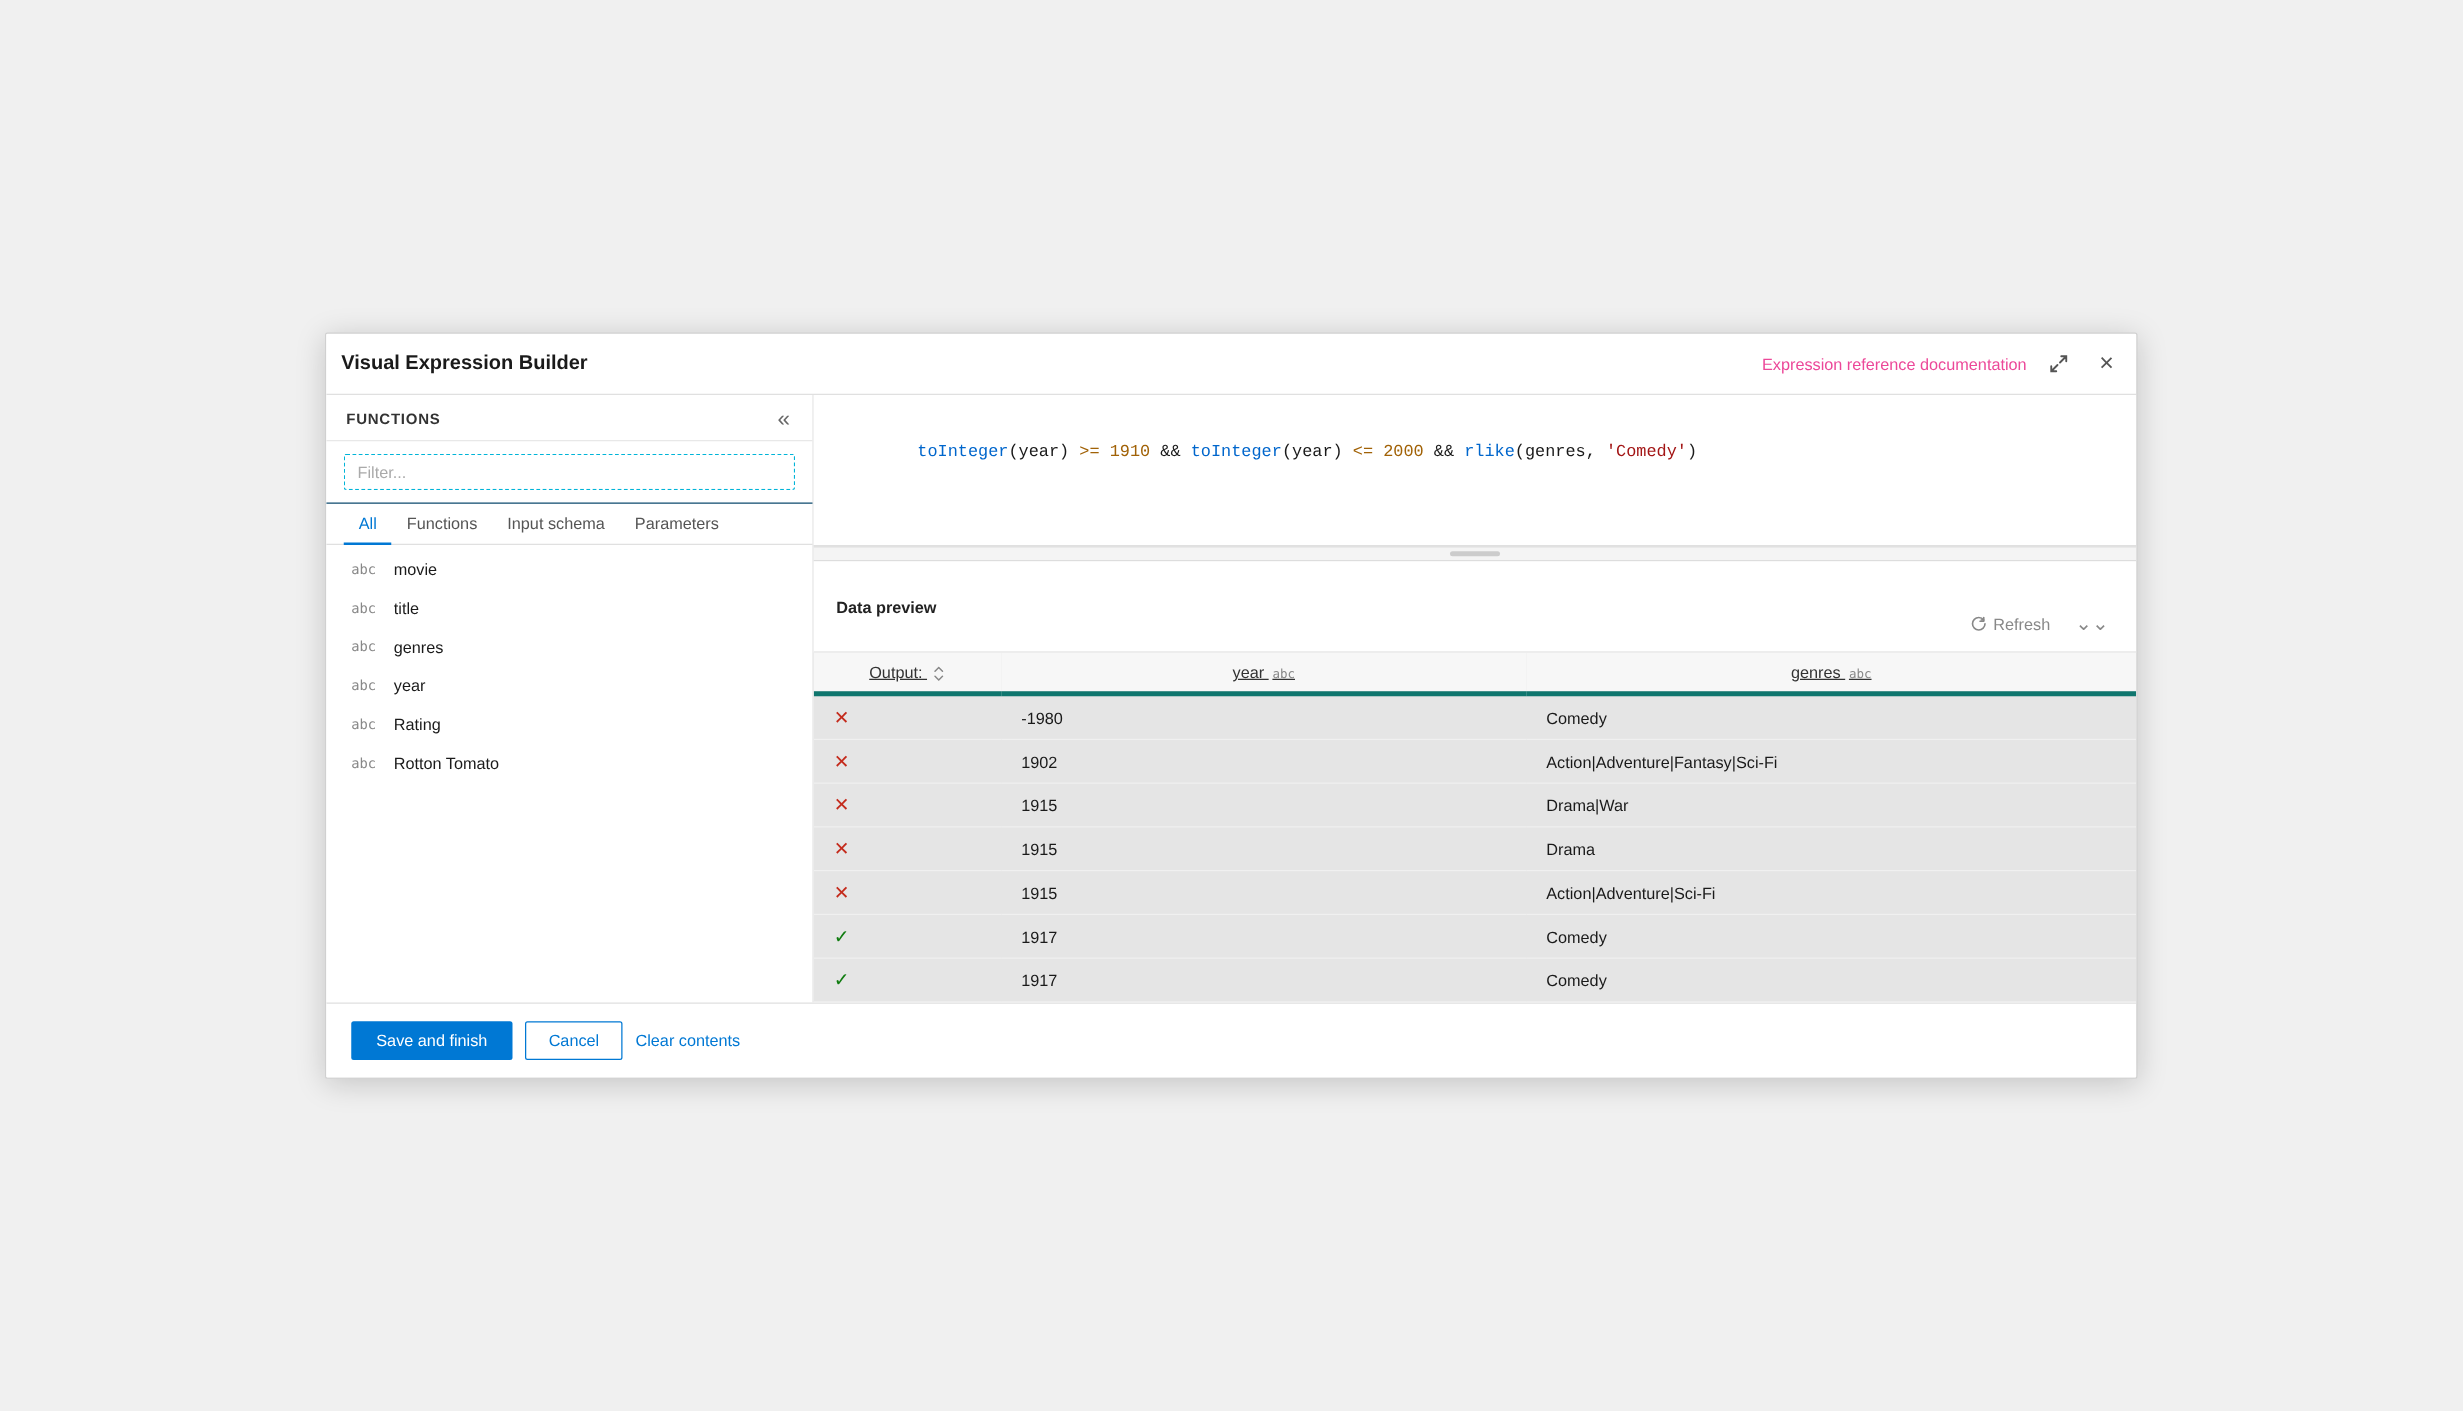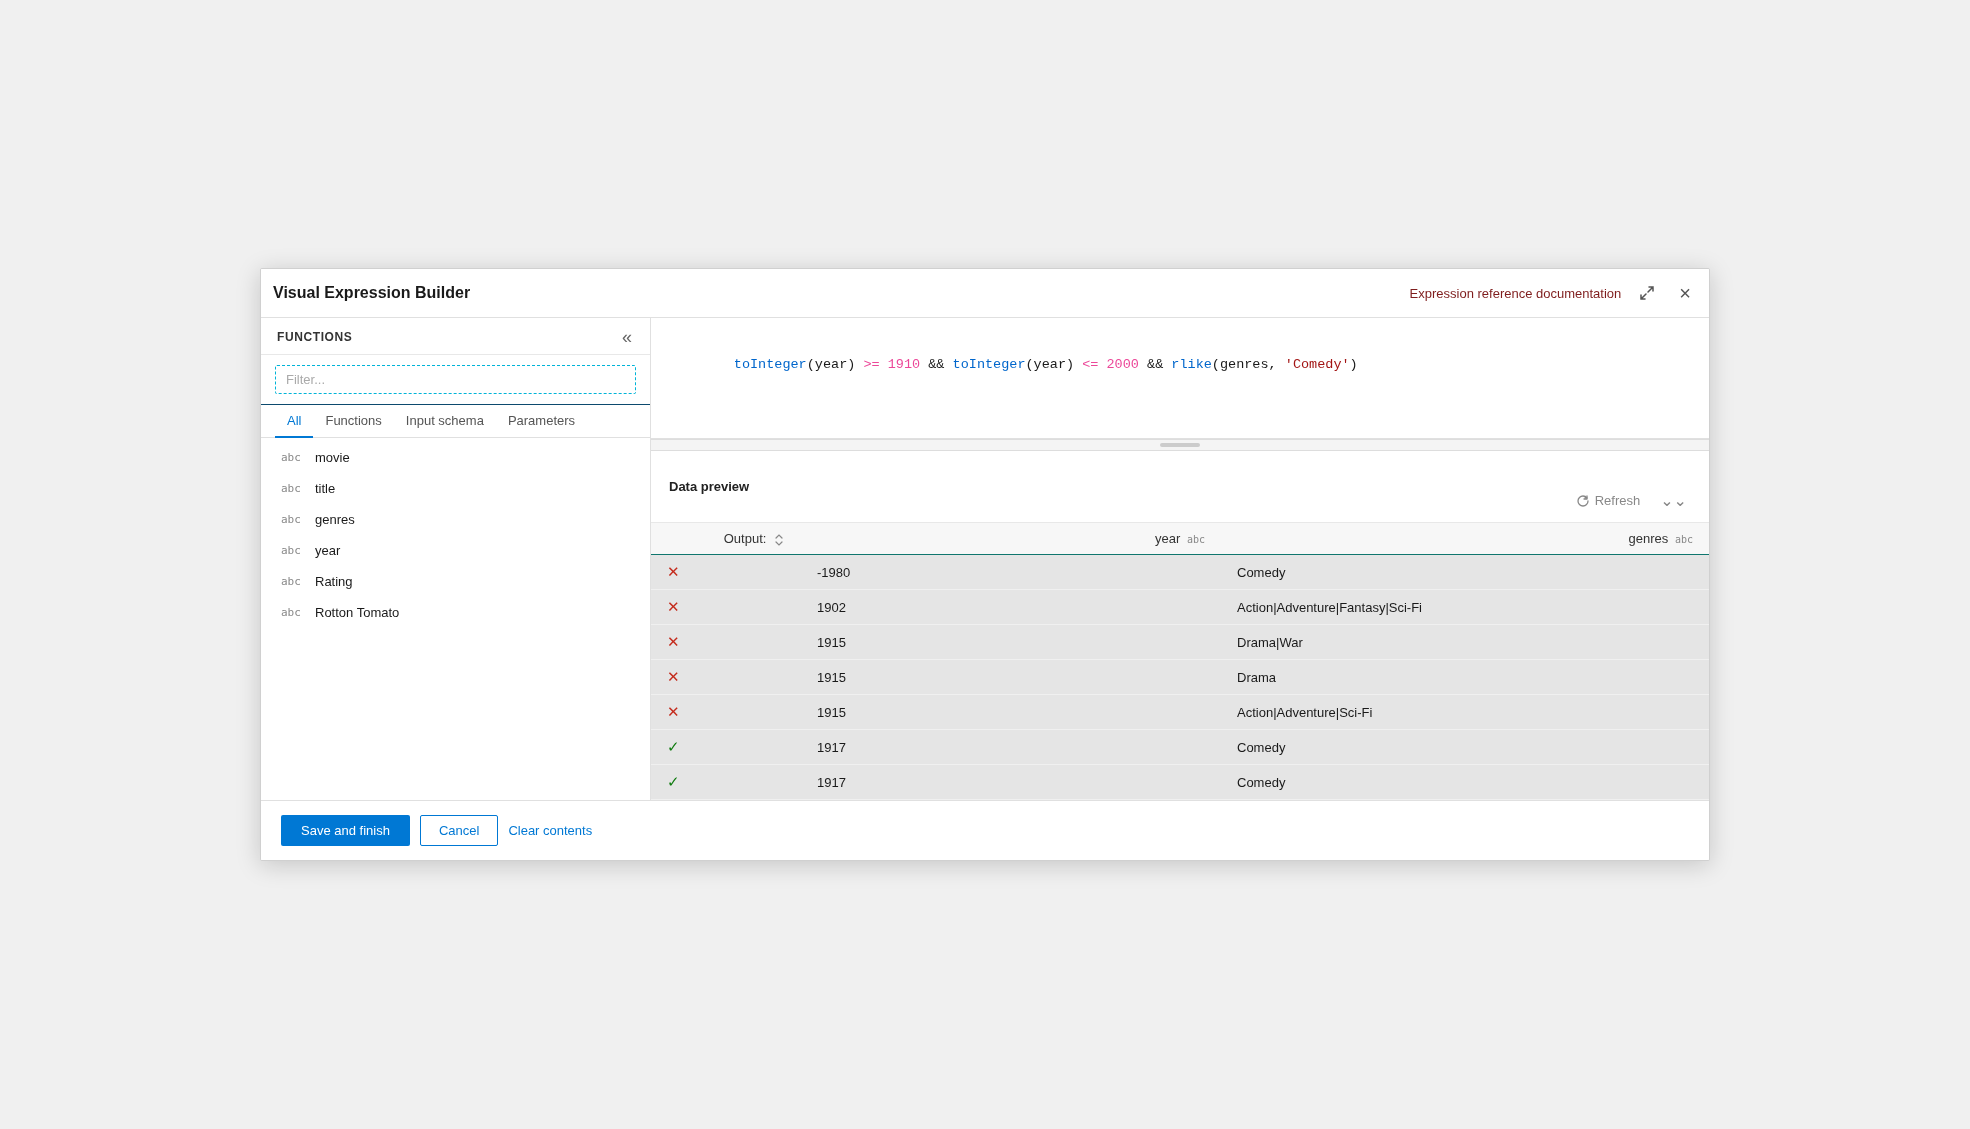"Expression reference documentation" .doc-link { color: #7f1d1d -> #ec4899 }
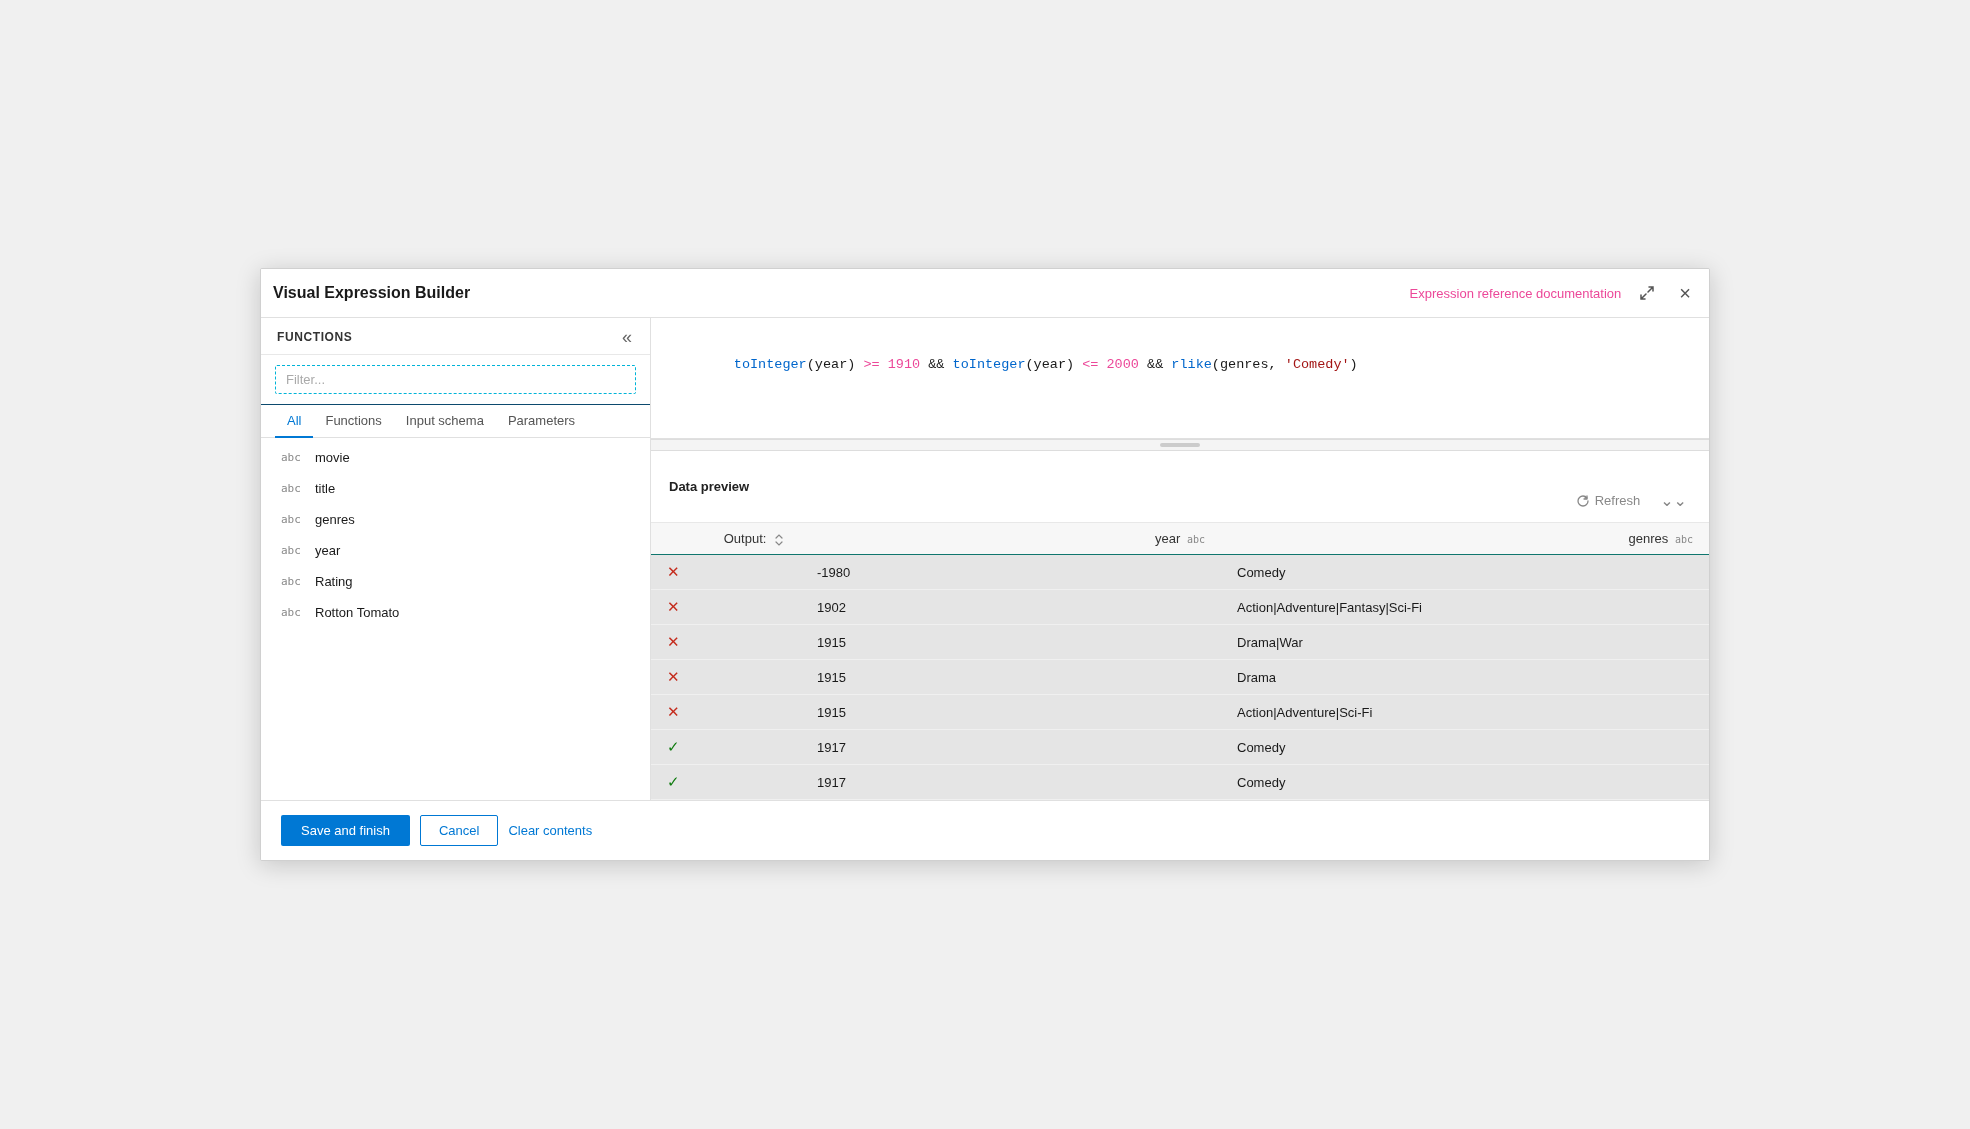">= 1910" .expr-green { color: #ec4899 -> #a16207 }
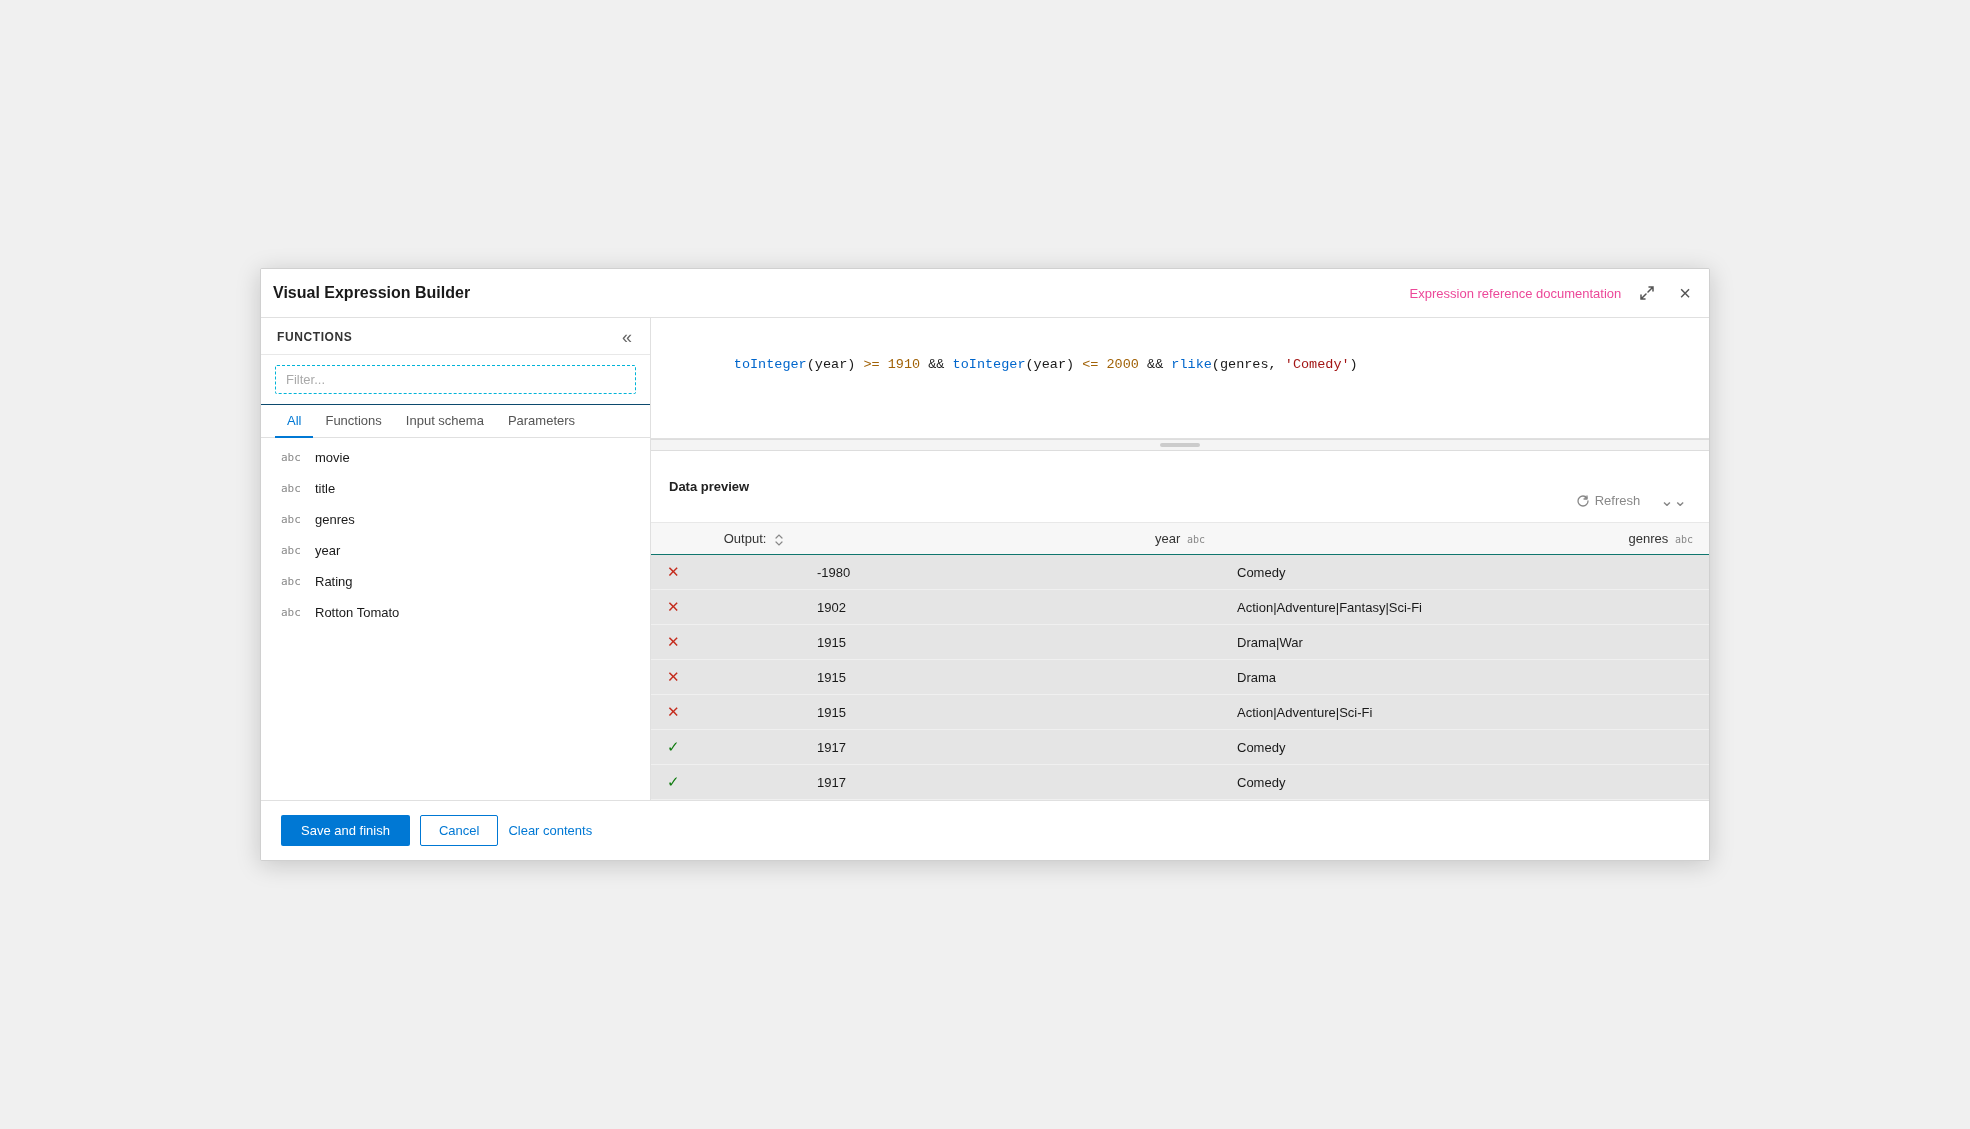"Output:" .preview-table th { border-bottom: 1px solid #0f766e -> 4px solid #0f766e; text-align: right -> center; text-decoration: none -> underline }
